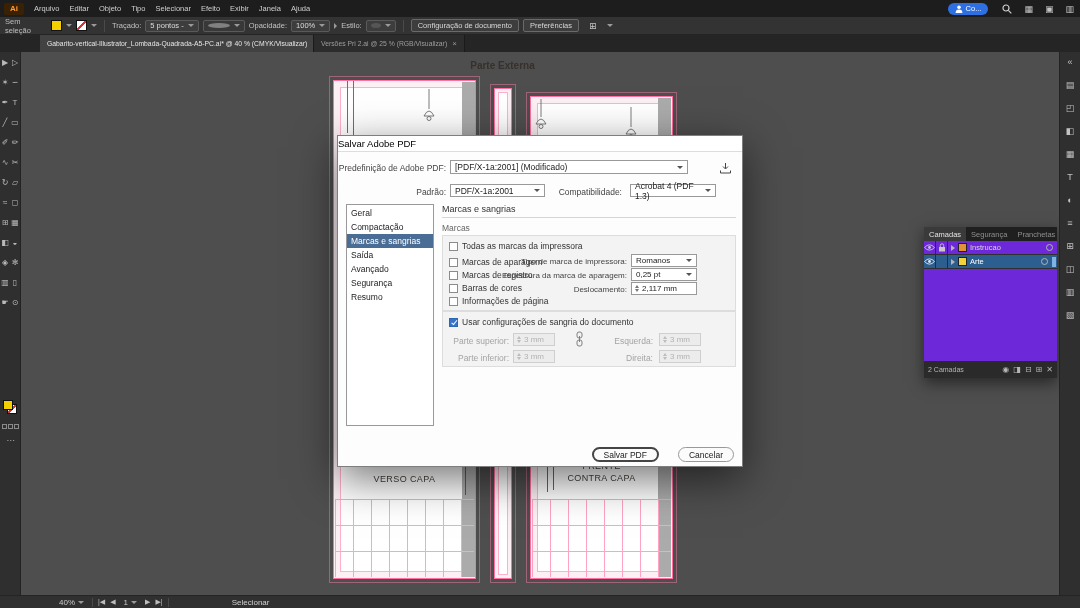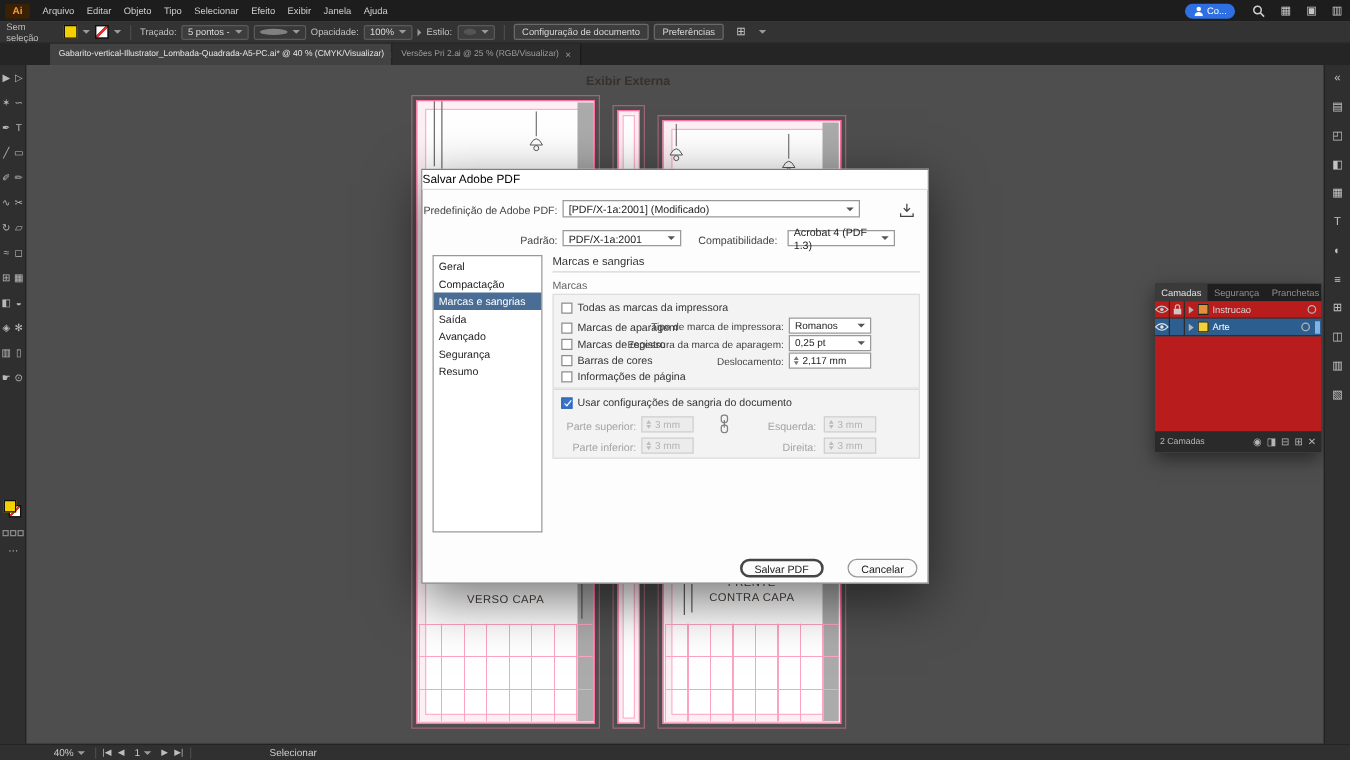"Exibir Externa" div.canvas-heading { text: Exibir -> Parte }
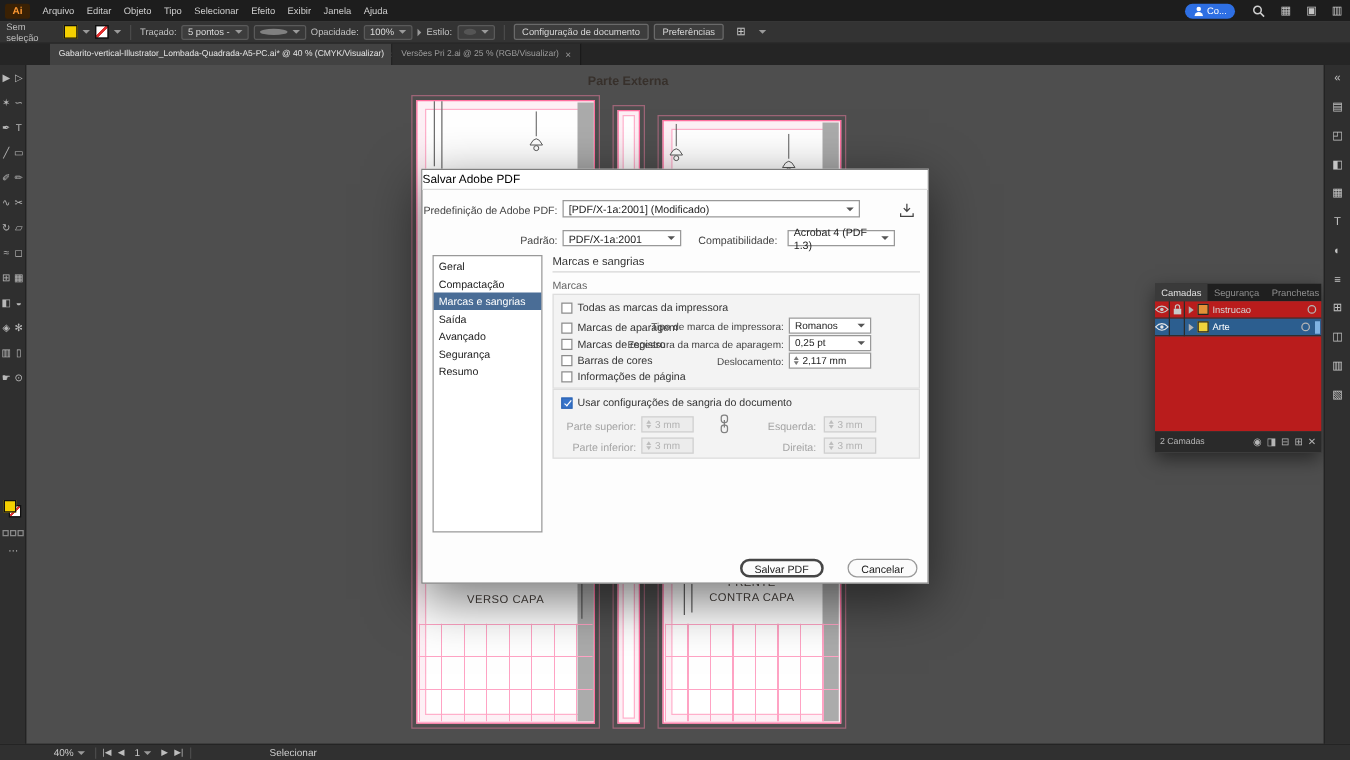"Instrucao" .lp-body { background: #b91c1c -> #6d28d9; height: 104px -> 120px }
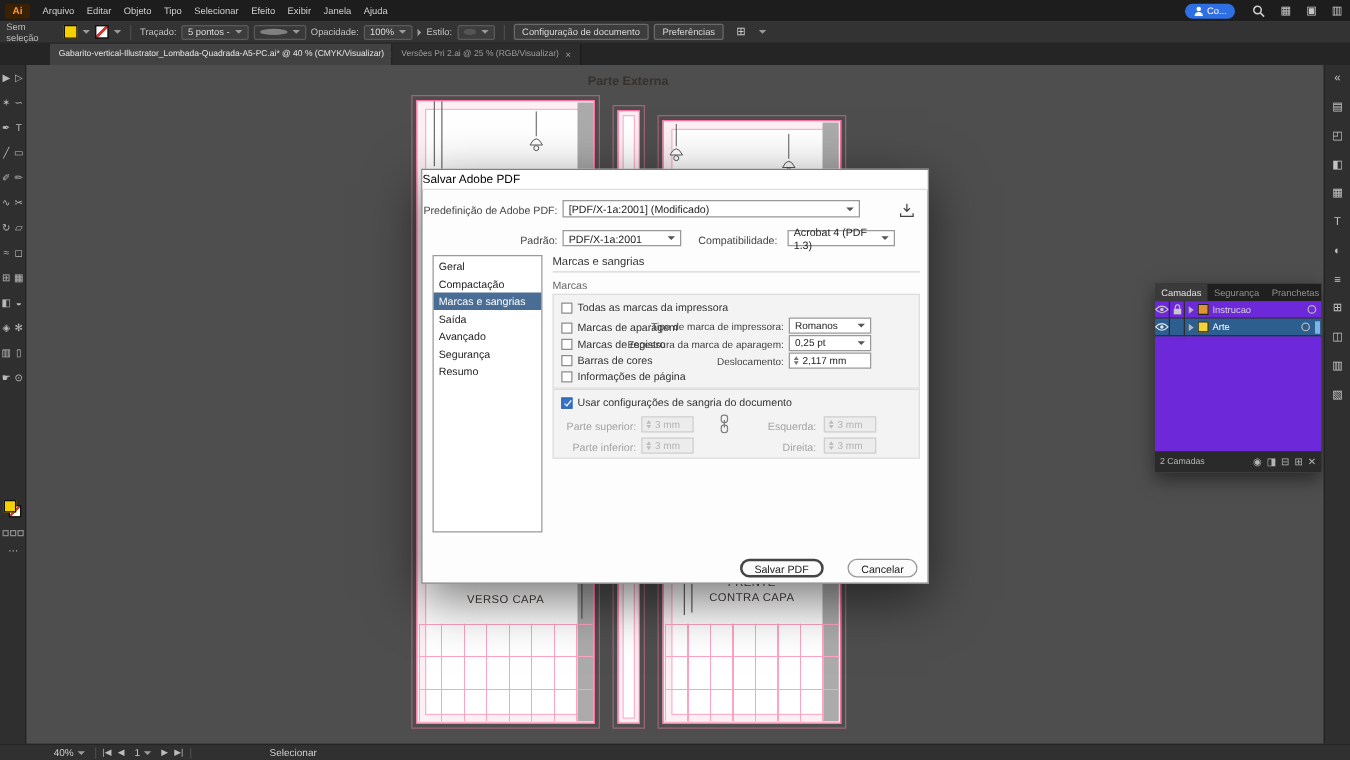"40%" .statusbar { padding-left: 40px -> 56px }
